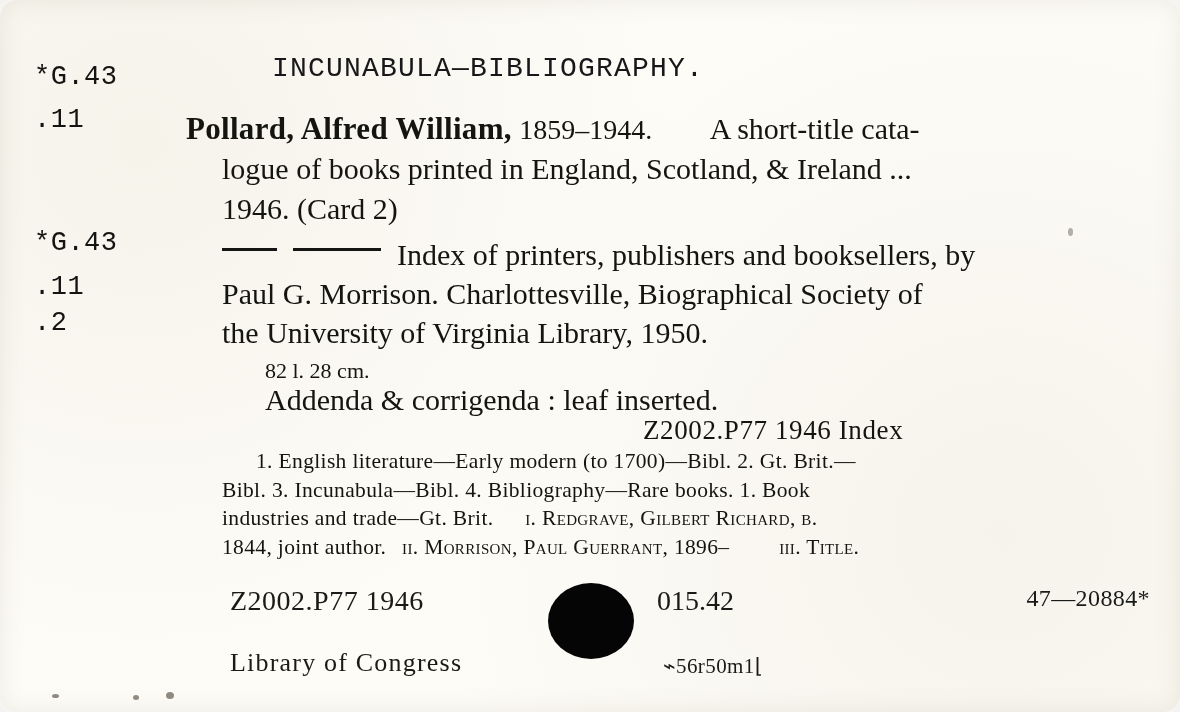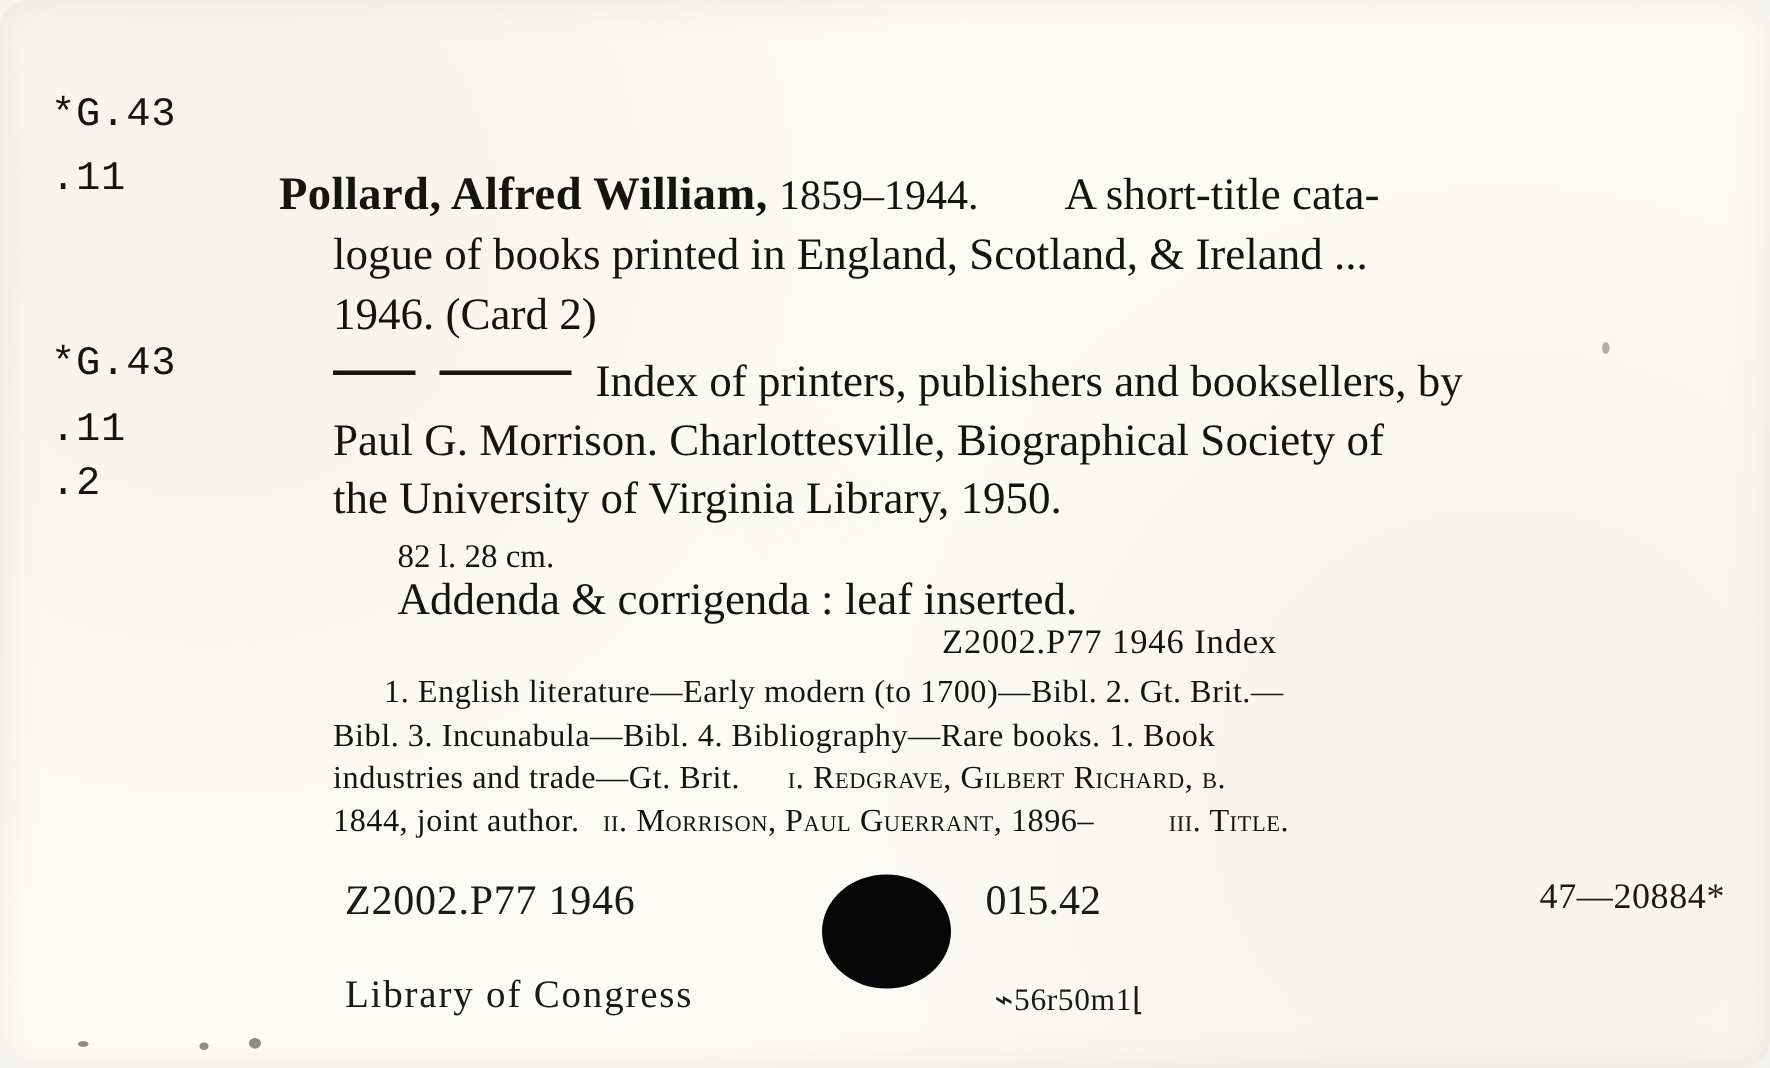"INCUNABULA—BIBLIOGRAPHY." div.heading { html: none -> <div>INCUNABULA—BIBLIOGRAPHY.</div> }
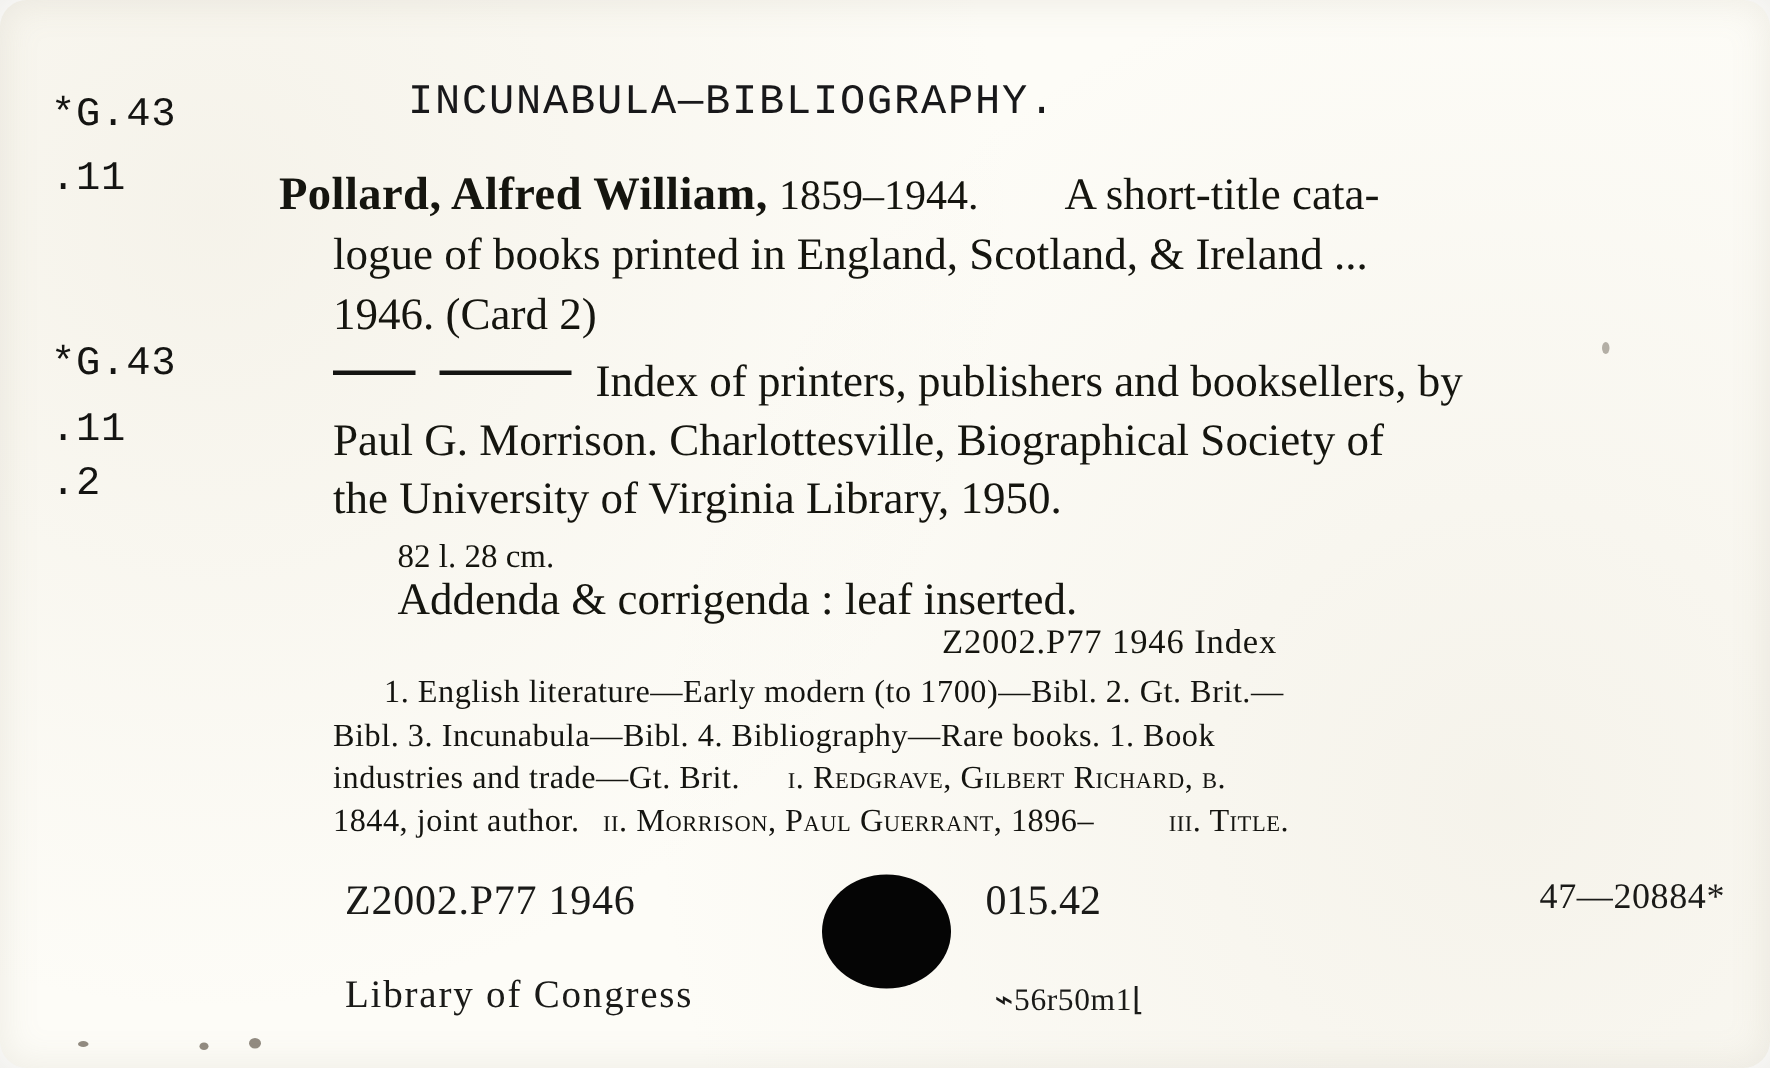"Z2002.P77 1946 Index" .classline { font-size: 23px -> 27px; left: 628px -> 643px }
